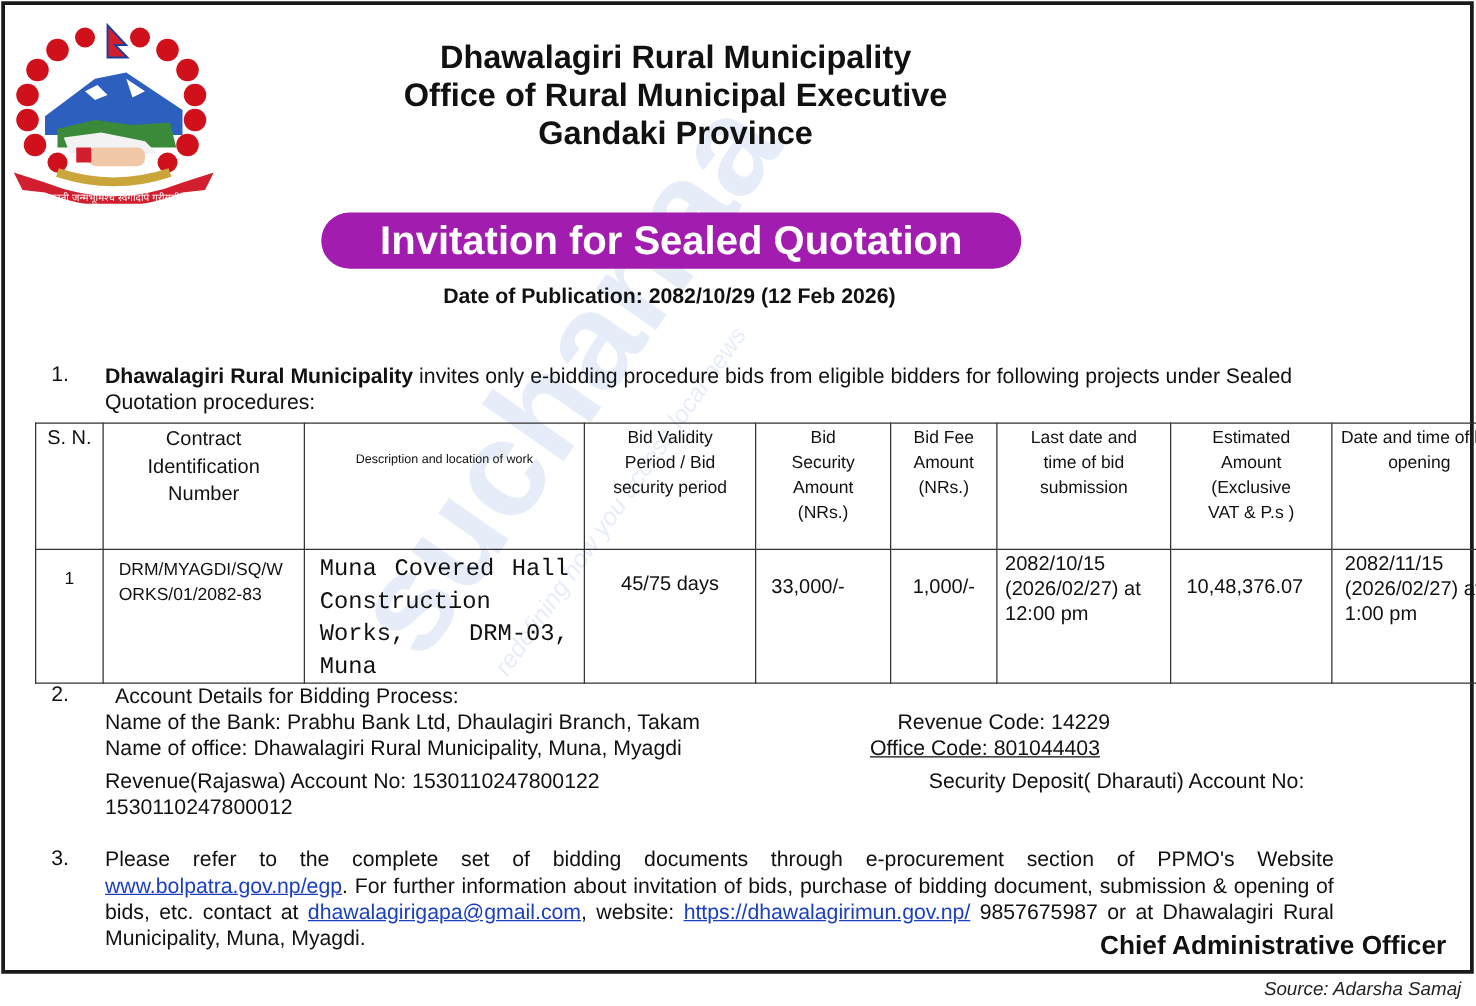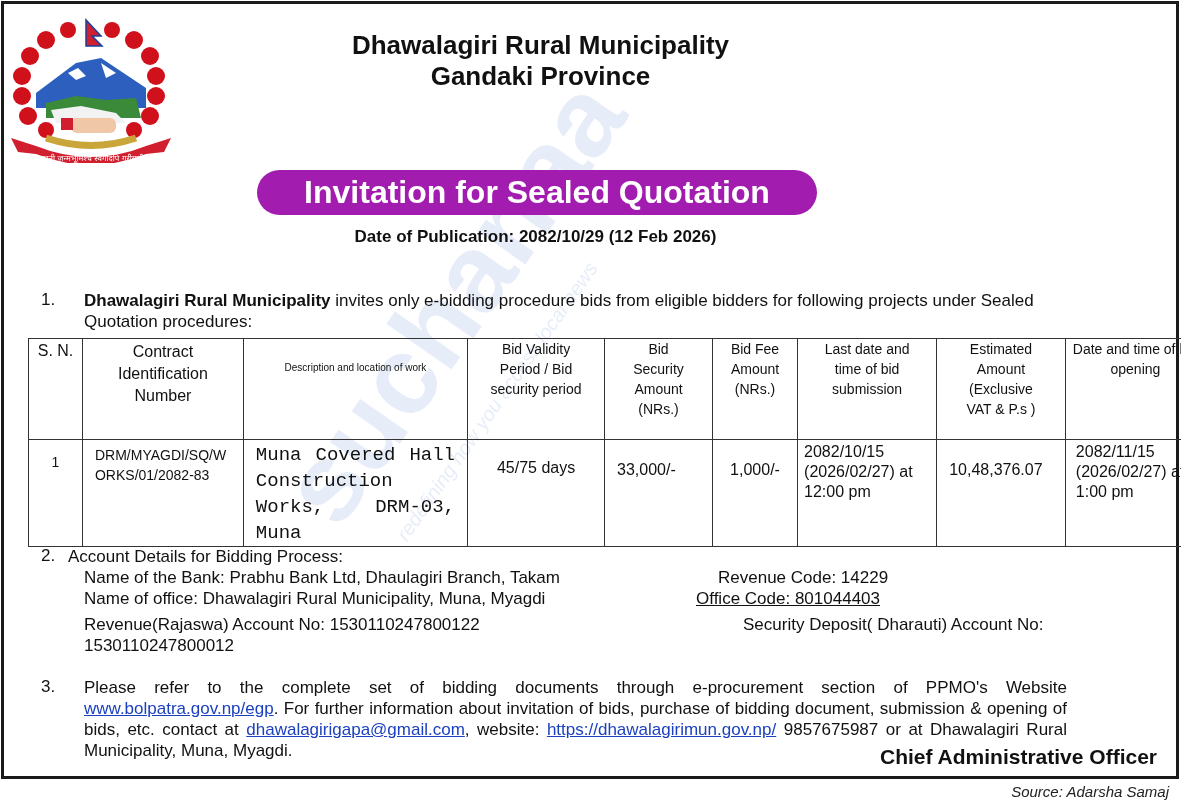"Office of Rural Municipal Executive" div { html: none -> <div>Office of Rural Municipal Executive</div> }
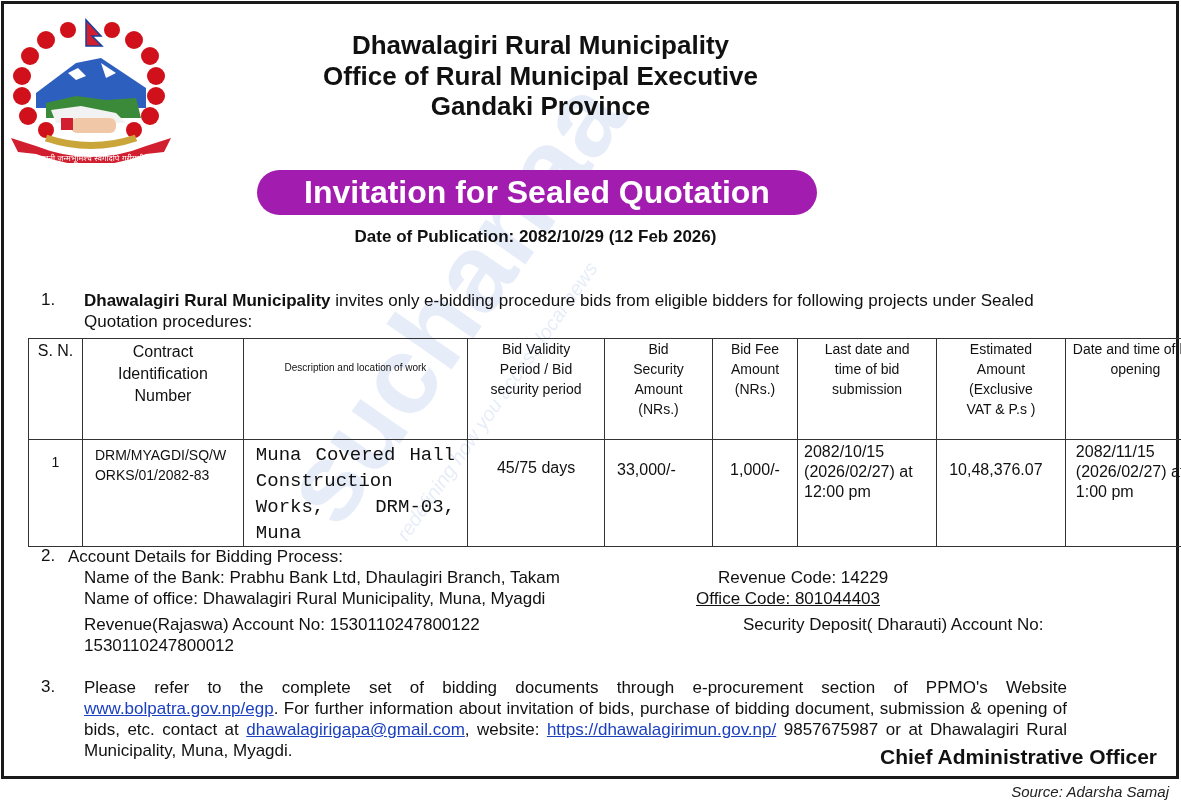"Account Details for Bidding Process:" div.para { left: 68px -> 92px }
